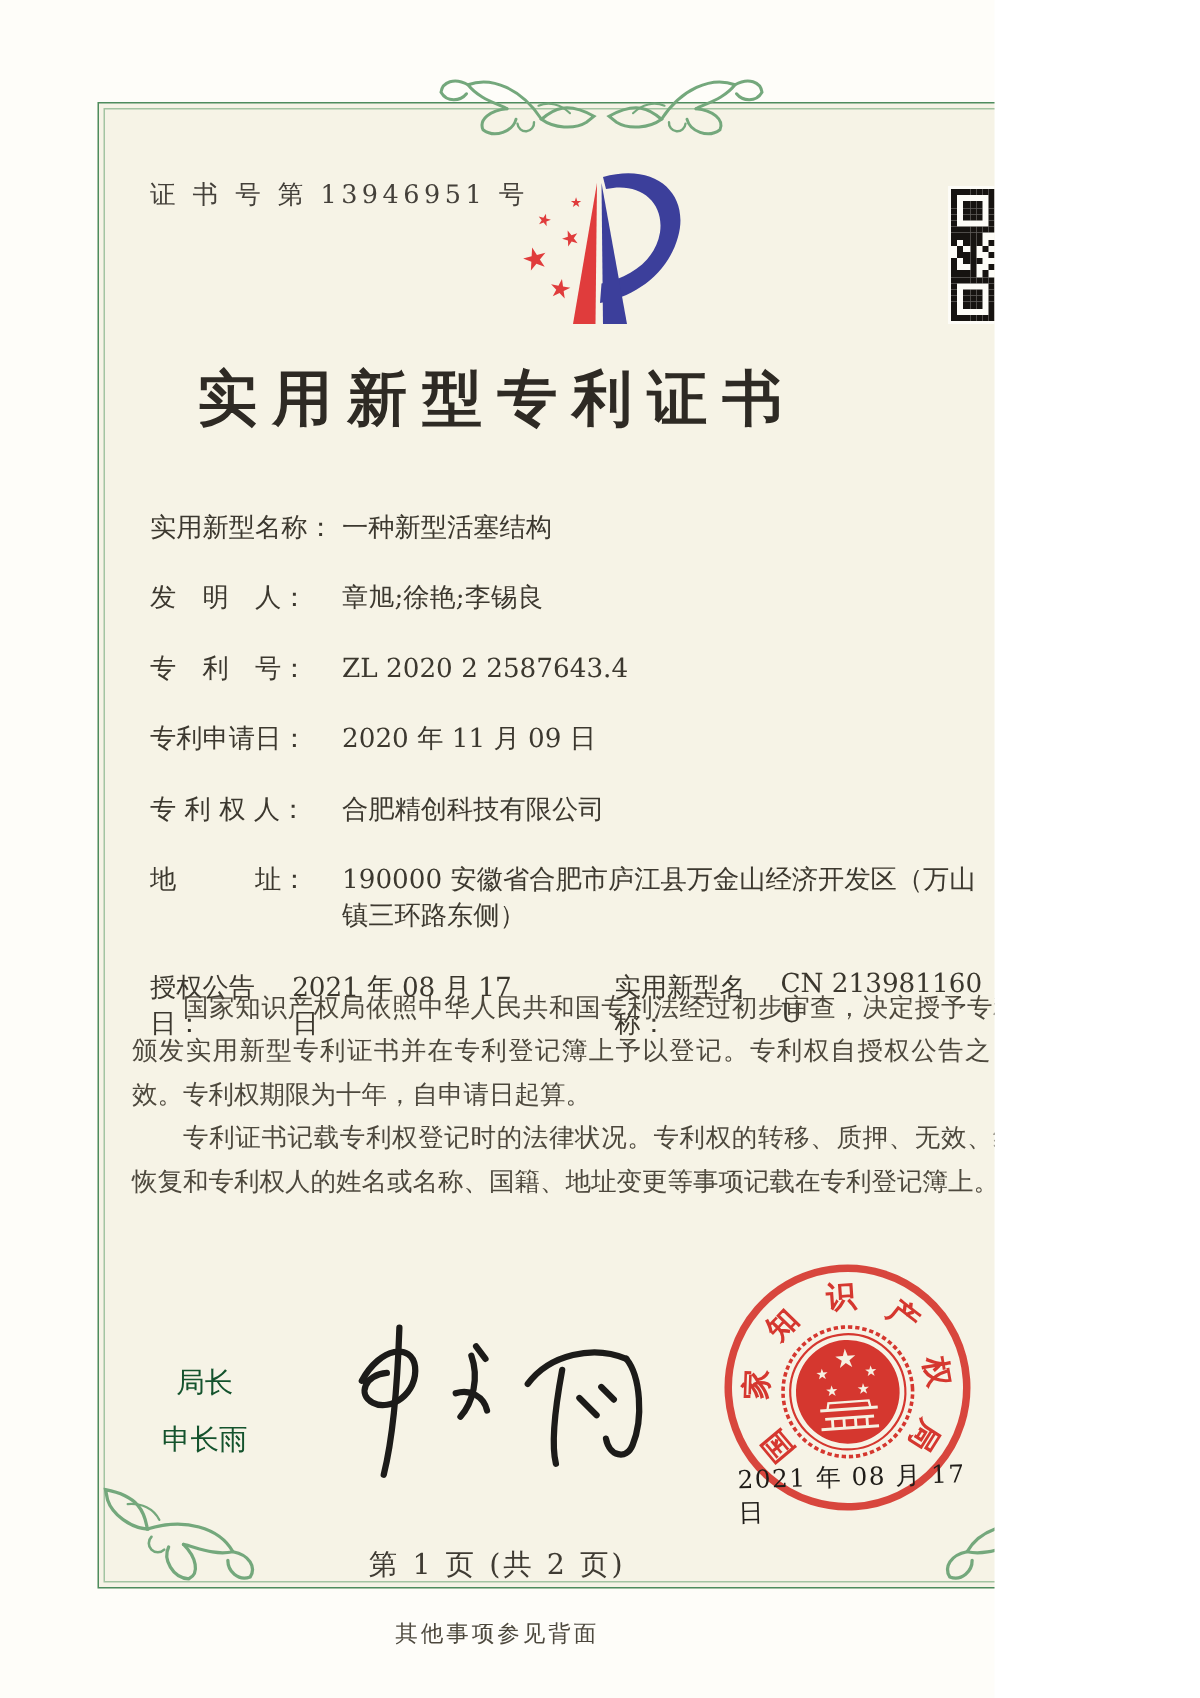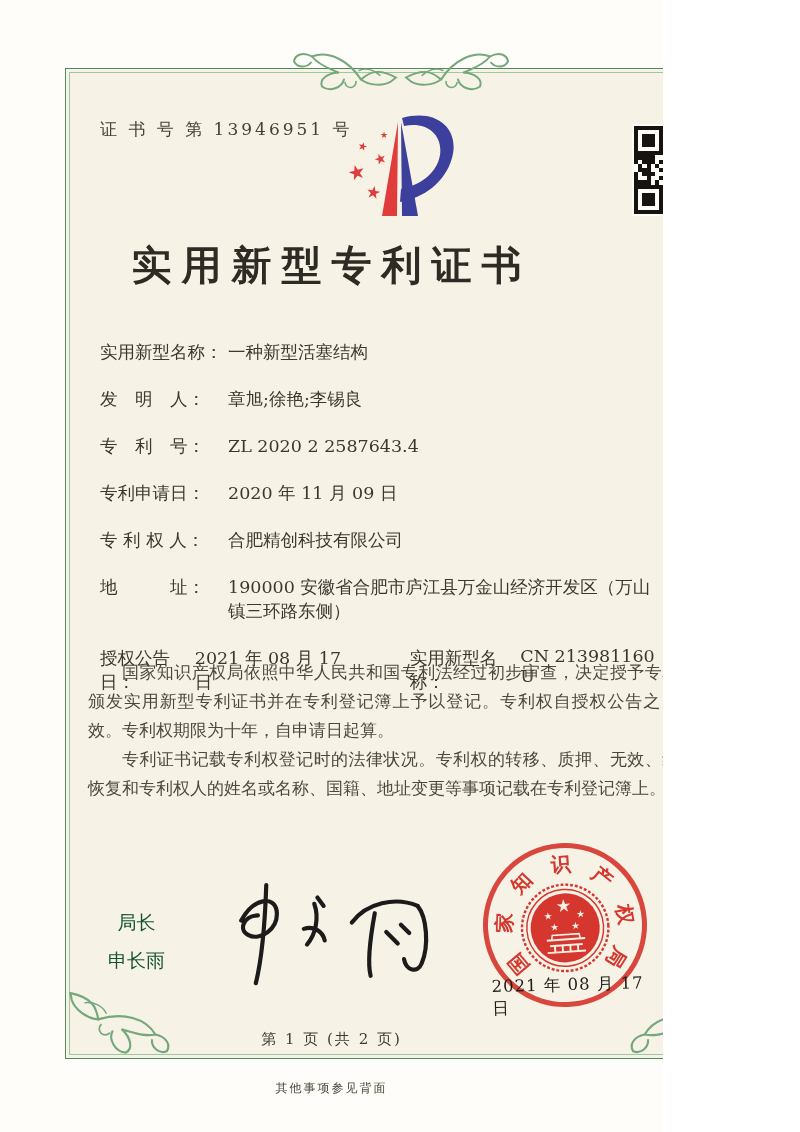"第 1 页 (共 2" .pagefoot { font-size: 15px -> 19px }
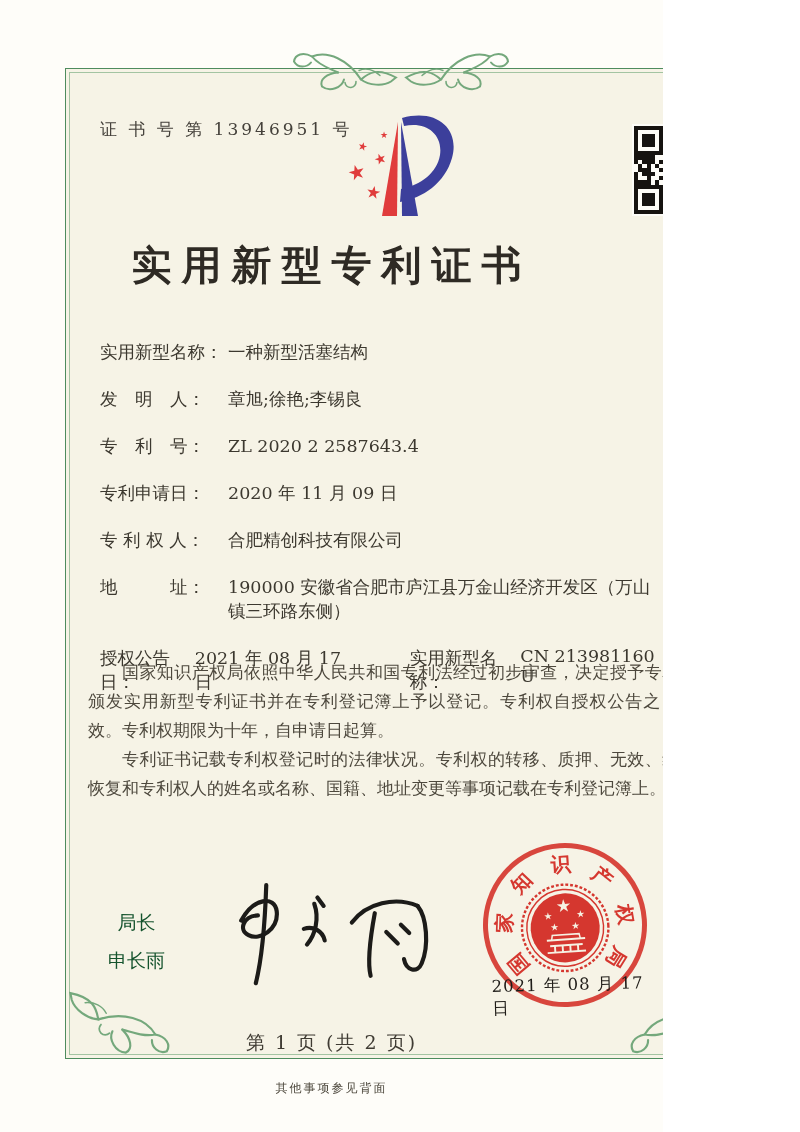"其他事项参见背面" .backnote { font-size: 12px -> 15px }
